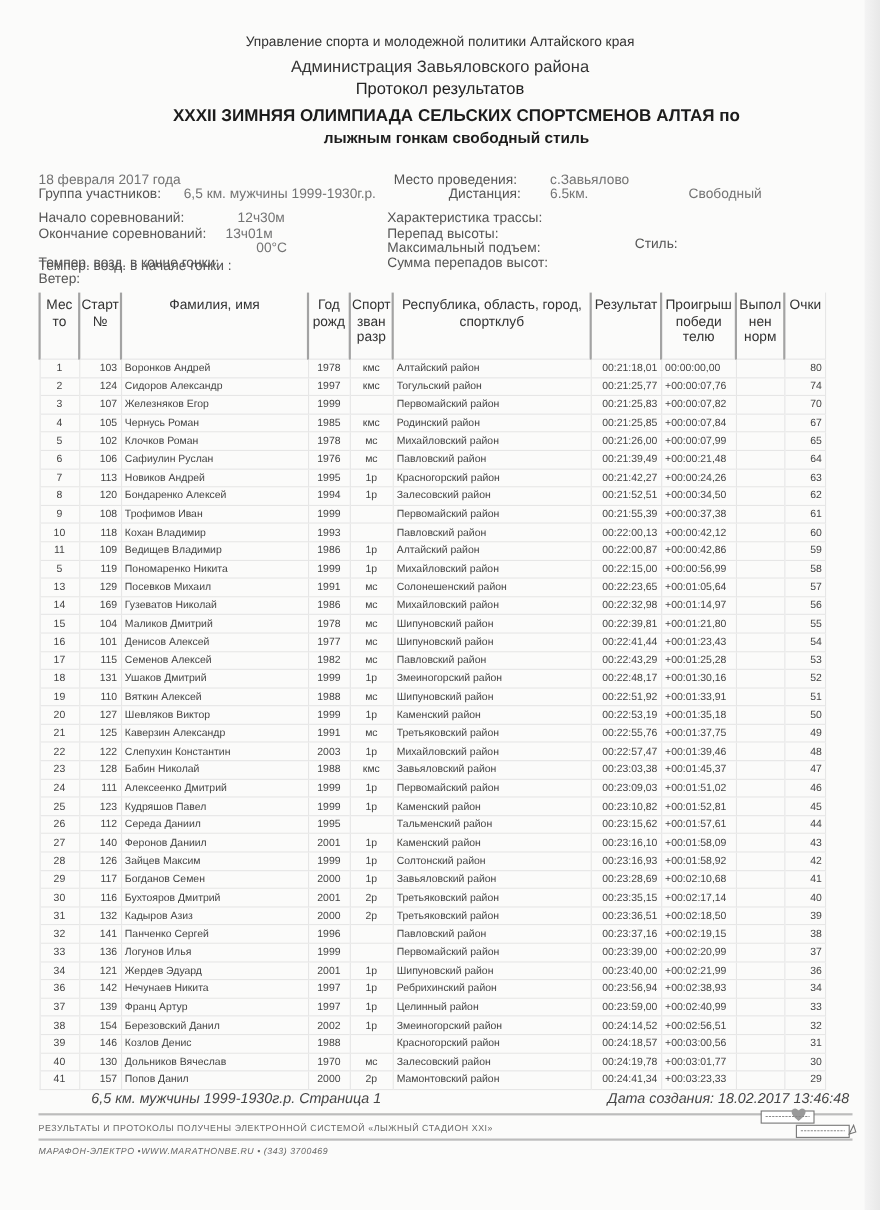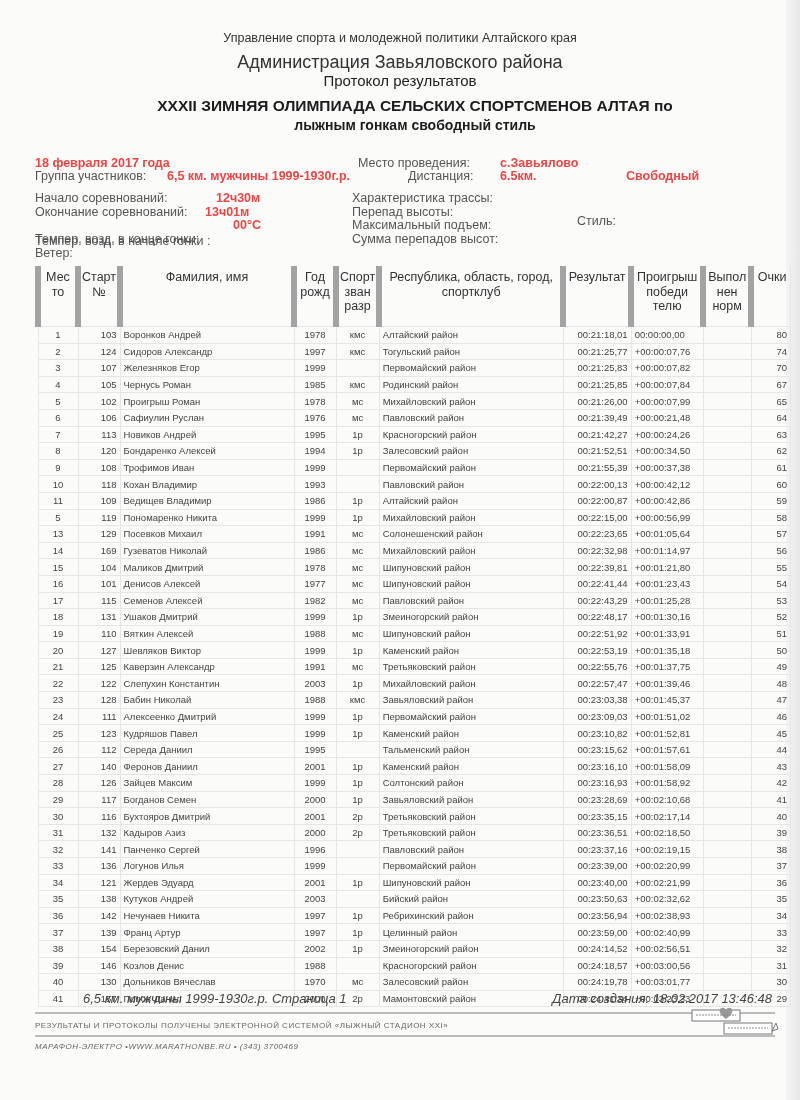"Администрация Завьяловского района" #h-admin { font-size: 18px -> 15px }
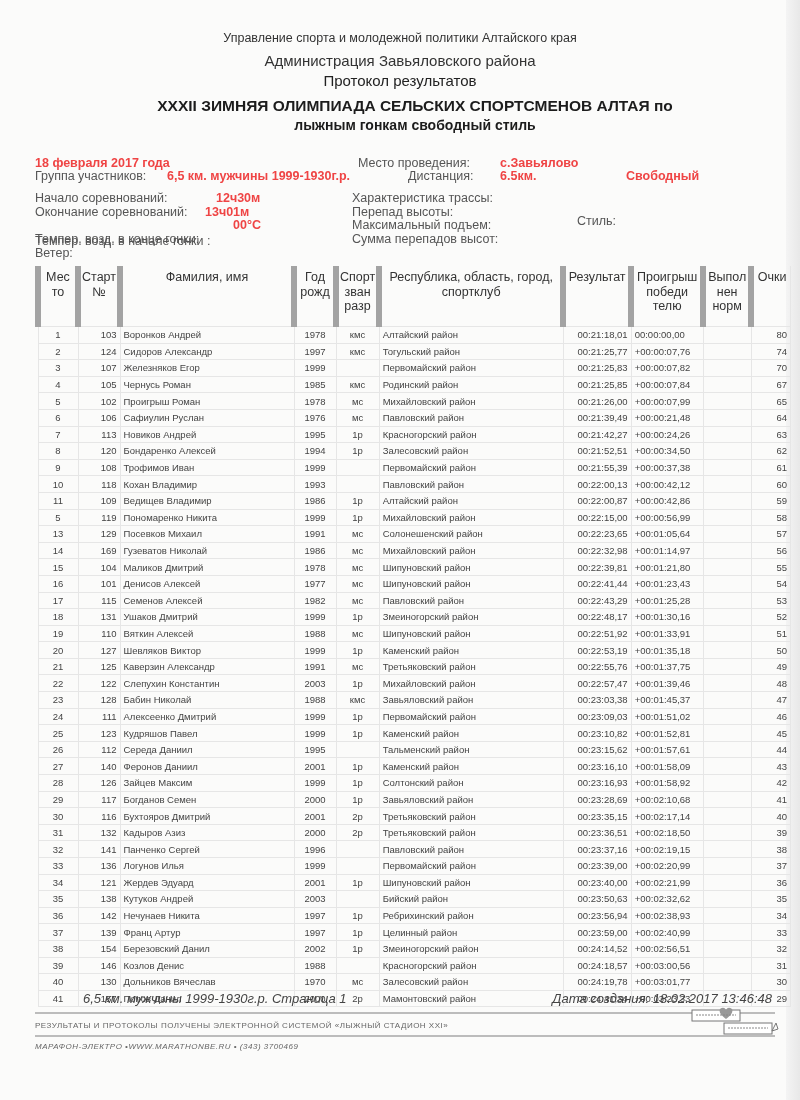"18 февраля 2017 года" .val { color: #ef4444 -> #737373; font-weight: bold -> normal }
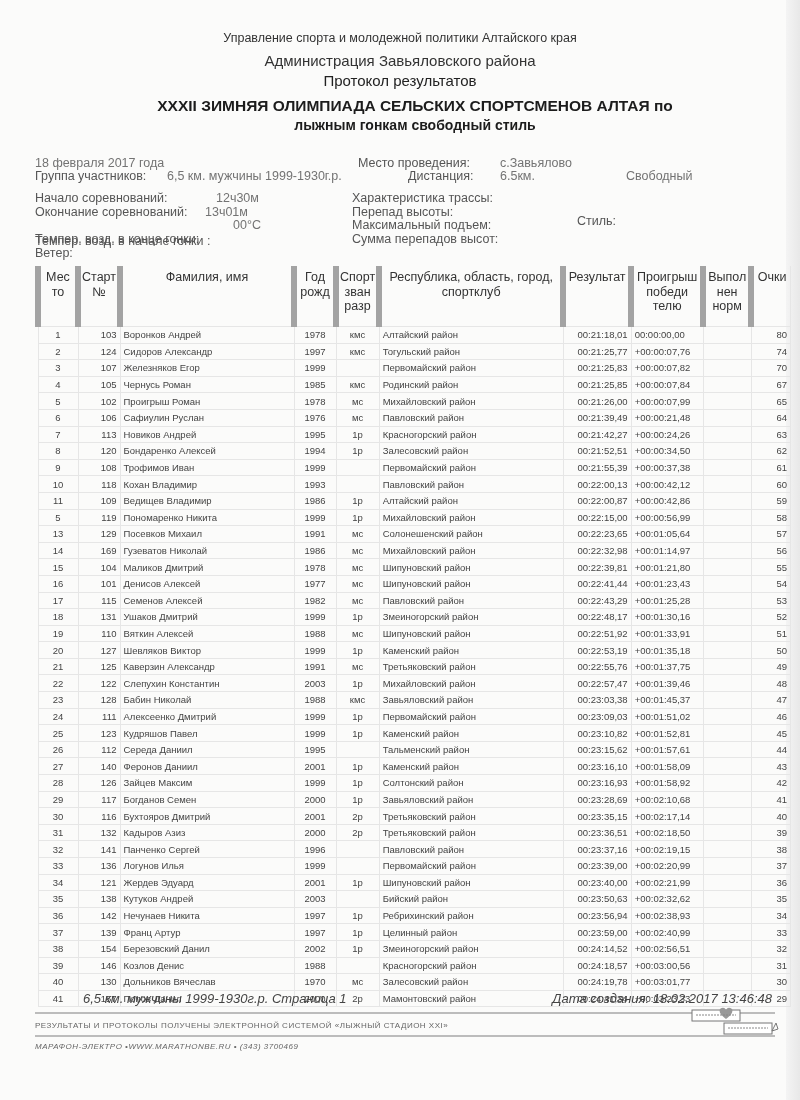"Мес то" table.res th { border-left: 6px solid #a3a3a3 -> 2px solid #a3a3a3 }
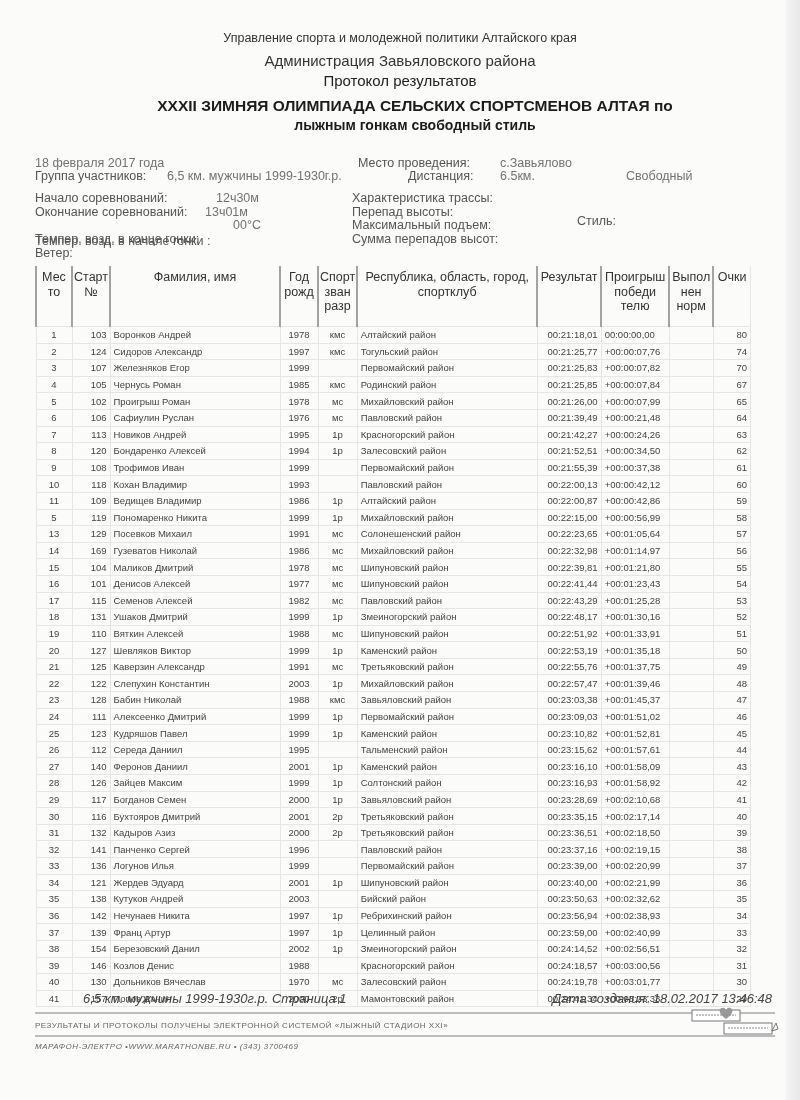"Проигрыш Роман" td { text: Проигрыш -> Клочков }
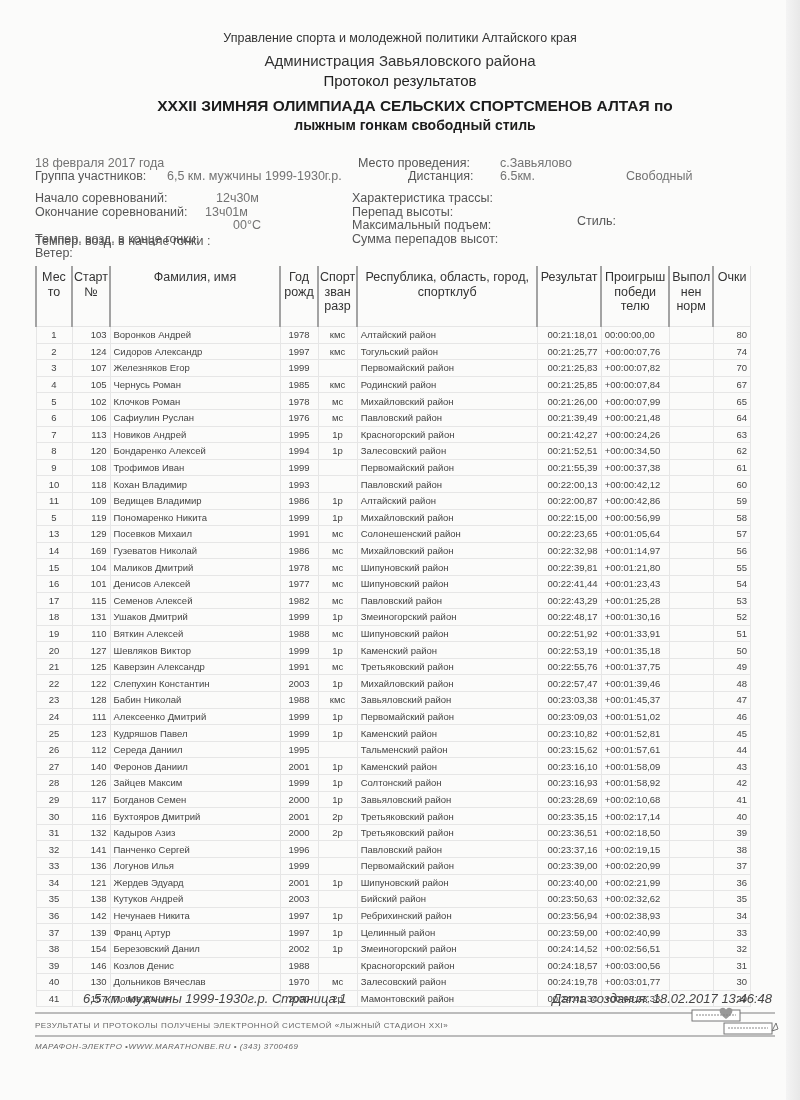"35" tr { html: <tr> <td>35</td> <td>138</td> <td>Кутуков Андрей</td> <td>2003</td> <td></td> <td>Бийский район</td> <td>00:23:50,63</td> <td>+00:02:32,62</td> <td></td> <td>35</td> </tr> -> none }
